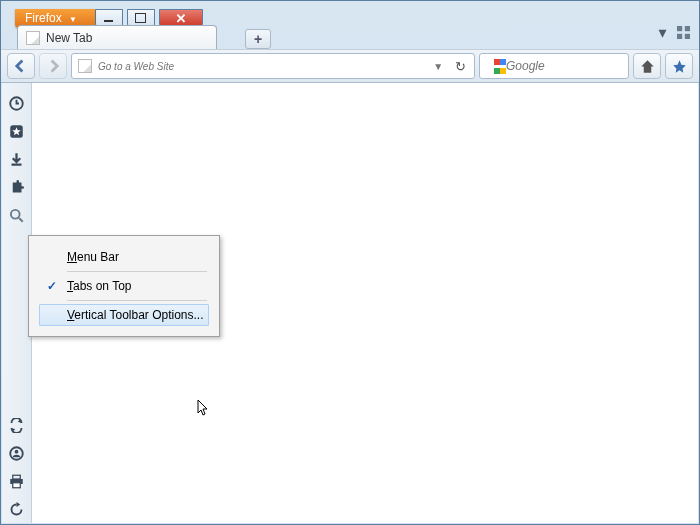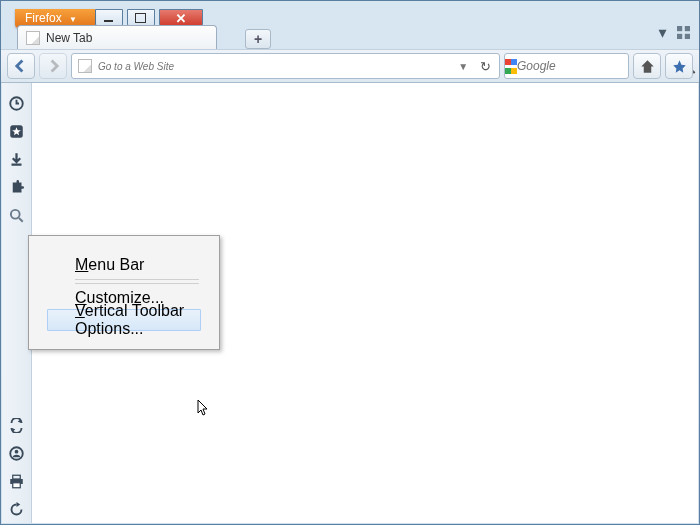"Google" .searchbar { padding: 0 6px -> 0 20px; width: 125px -> 150px }
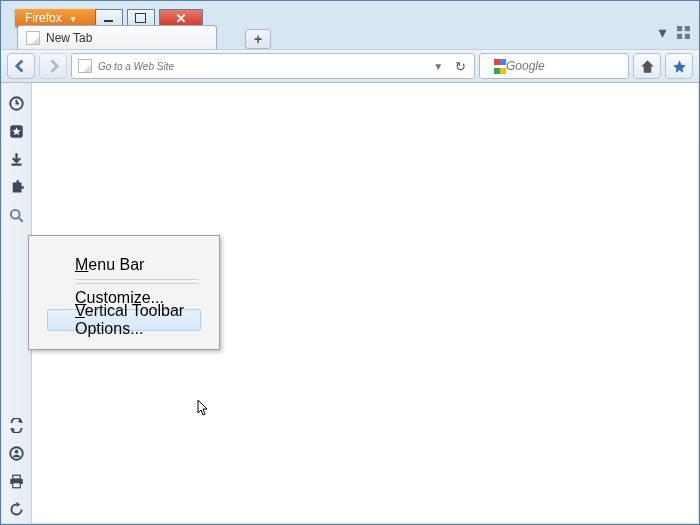"Menu Bar" .ctxmenu { font-size: 16px -> 12px; padding: 18px -> 10px }
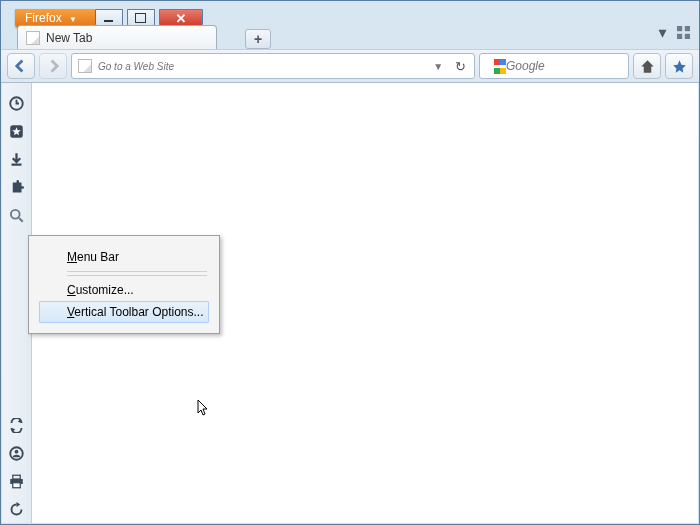"Tabs on Top" div.ctx-item { html: none -> <div> <span><span>T</span>abs on Top</span> </div> }
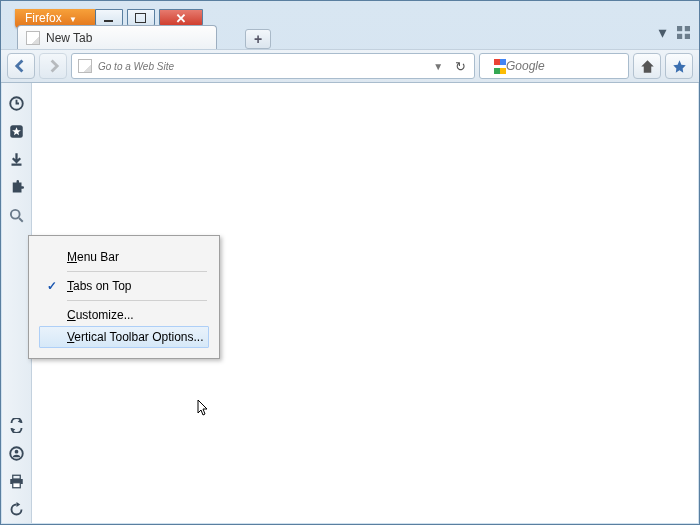"Customize..." div.ctx-item { html: <div> <span><span>C</span>ustomize...</span> </div> -> none }
